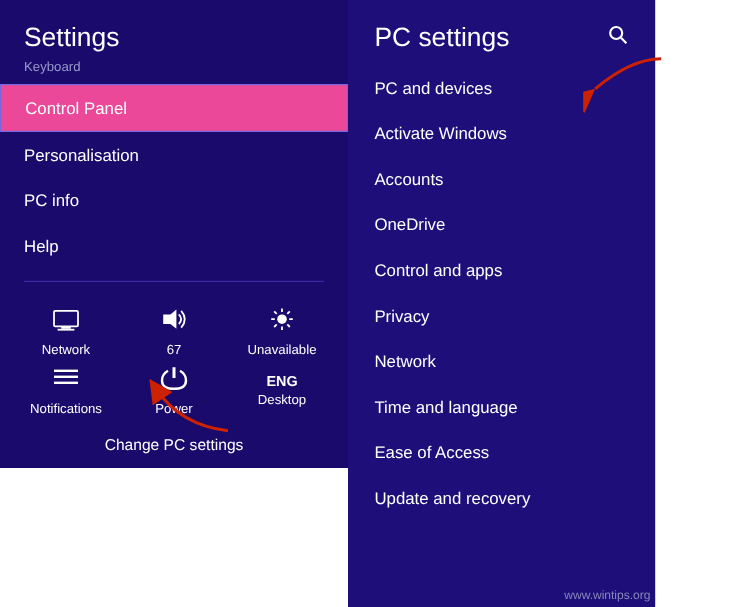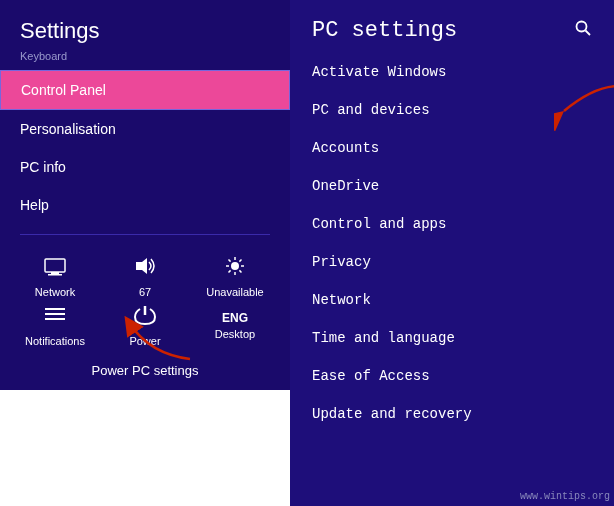"PC settings" .right-panel { font-family: Liberation Mono, monospace -> none; width: 324px -> 256px }
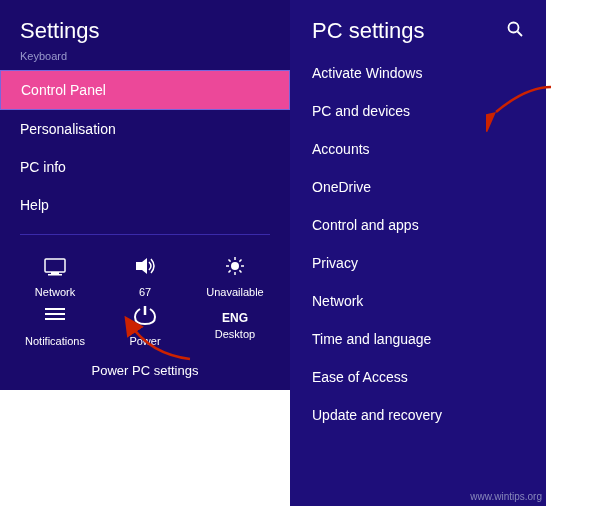"Activate Windows" div.pc-menu-item { order: before "PC and devices" -> after "PC and devices" }
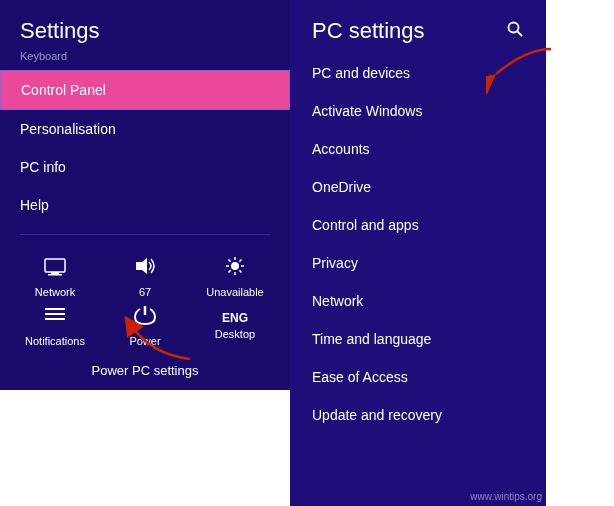"Power PC settings" div.change-pc-settings { text: Power -> Change }
